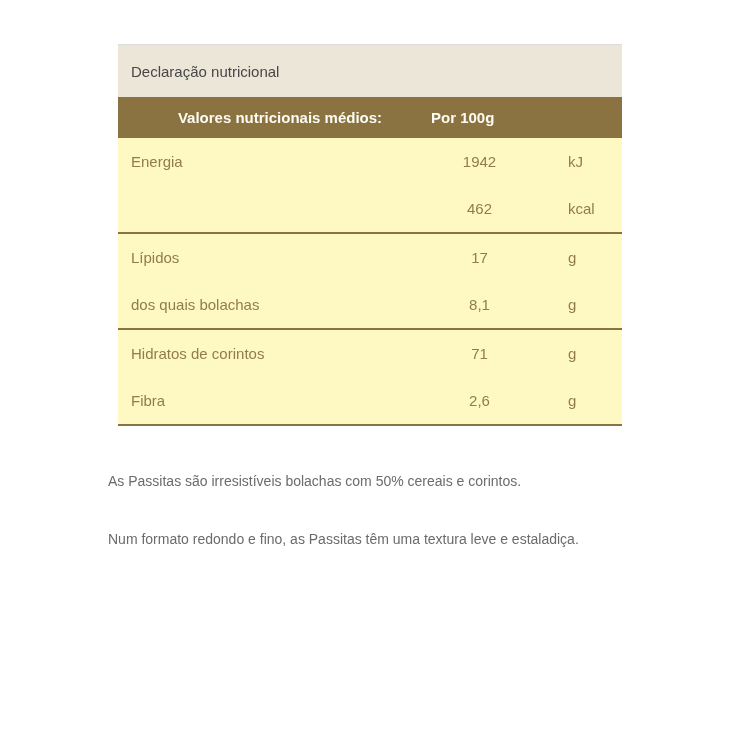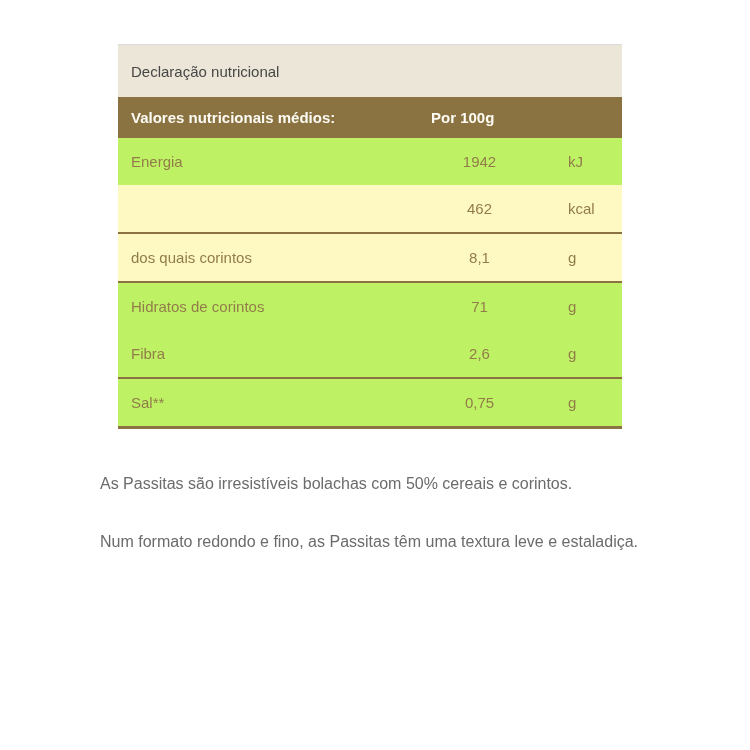"Valores nutricionais médios:" tr.head-row td.h-label { text-align: none -> center }
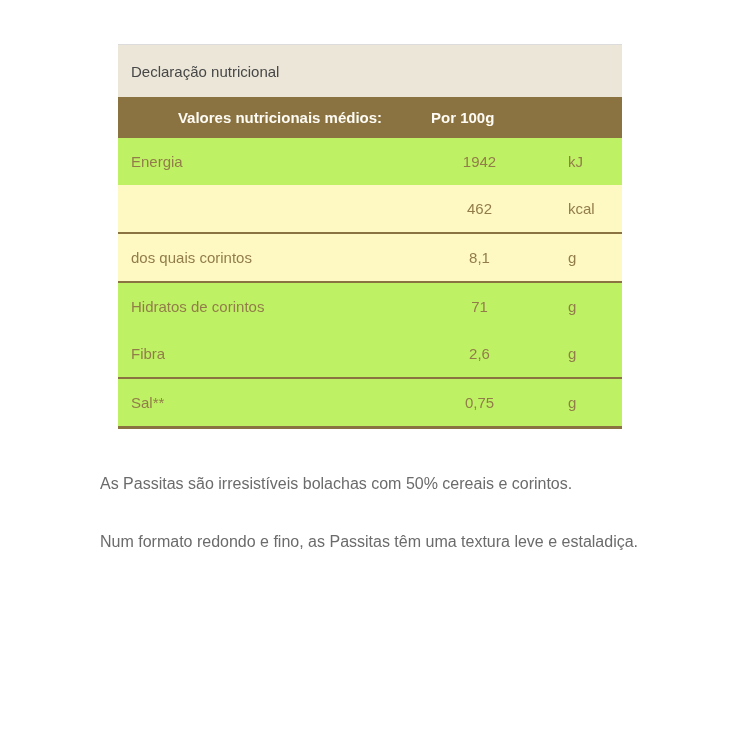"Energia" tr.data-row td { background: #bef264 -> #fef9c3 }
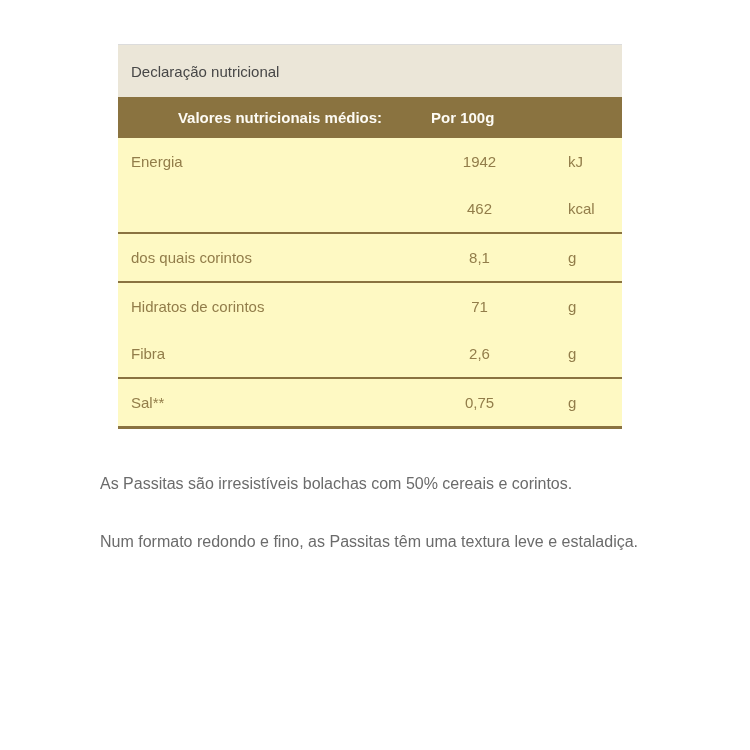"Lípidos" tr.data-row { html: none -> <tr> <td>Lípidos</td> <td>17</td> <td>g</td> </tr> }
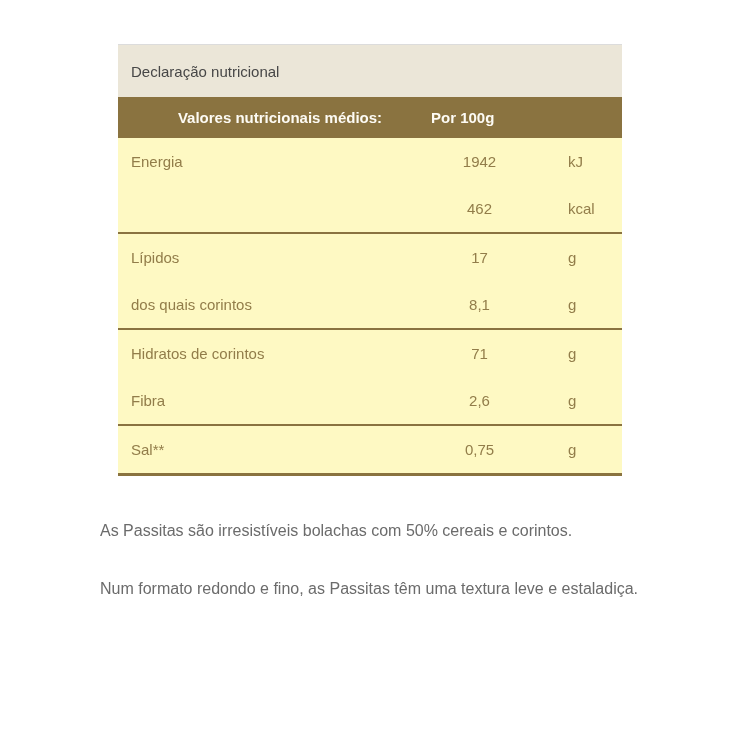"dos quais corintos" td.c-label { text: corintos -> bolachas }
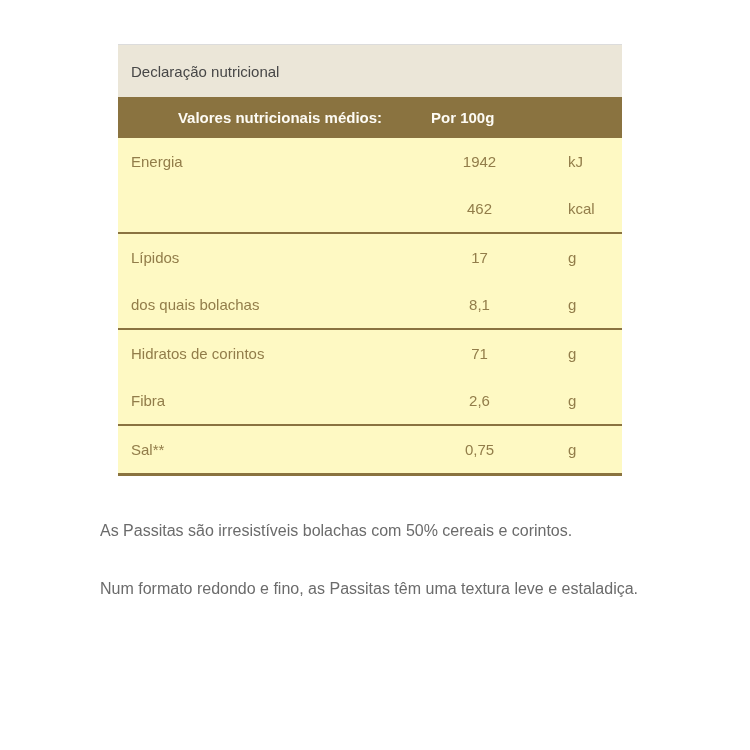"Sal**" tr.data-row { html: <tr> <td>Sal**</td> <td>0,75</td> <td>g</td> </tr> -> none }
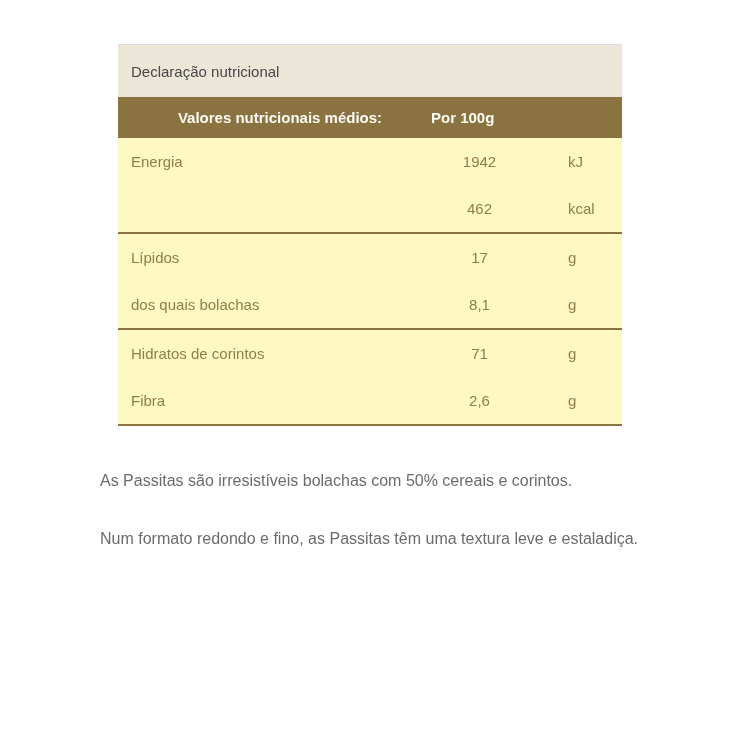"As Passitas são irresistíveis bolachas" .desc p { font-size: 16px -> 14px; margin: 0 0 28px 0 -> 0 0 28px 8px }
